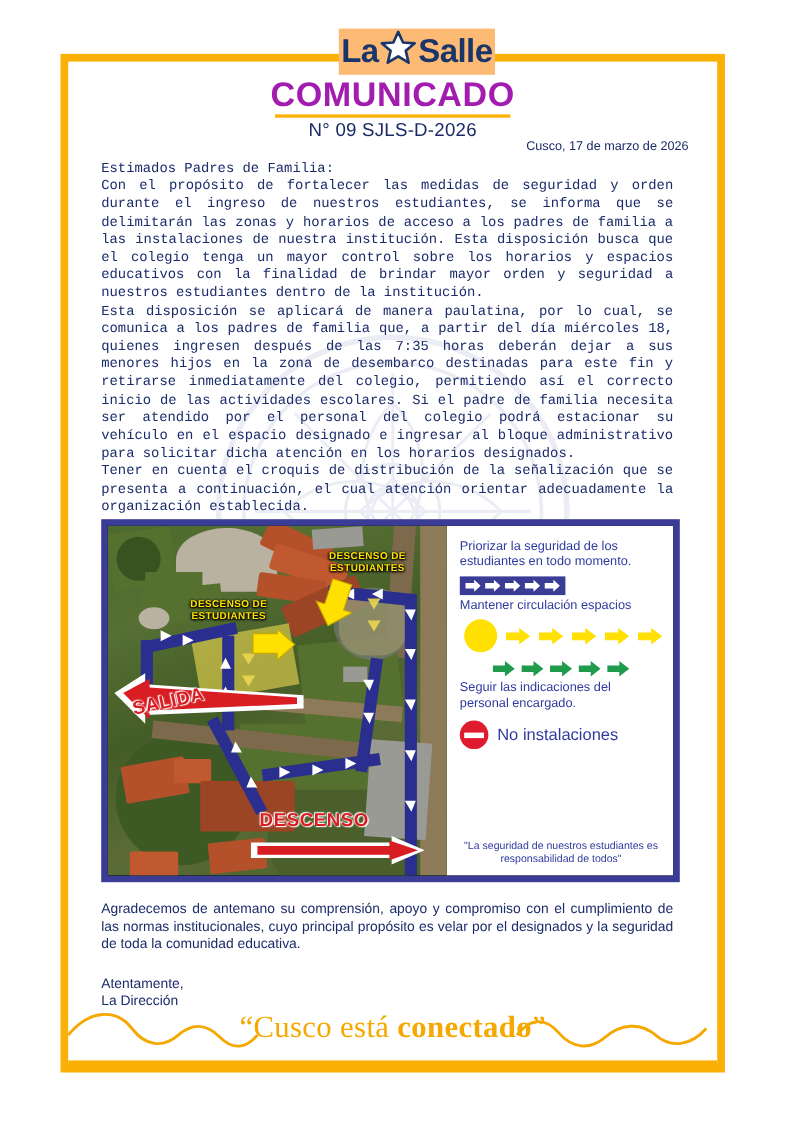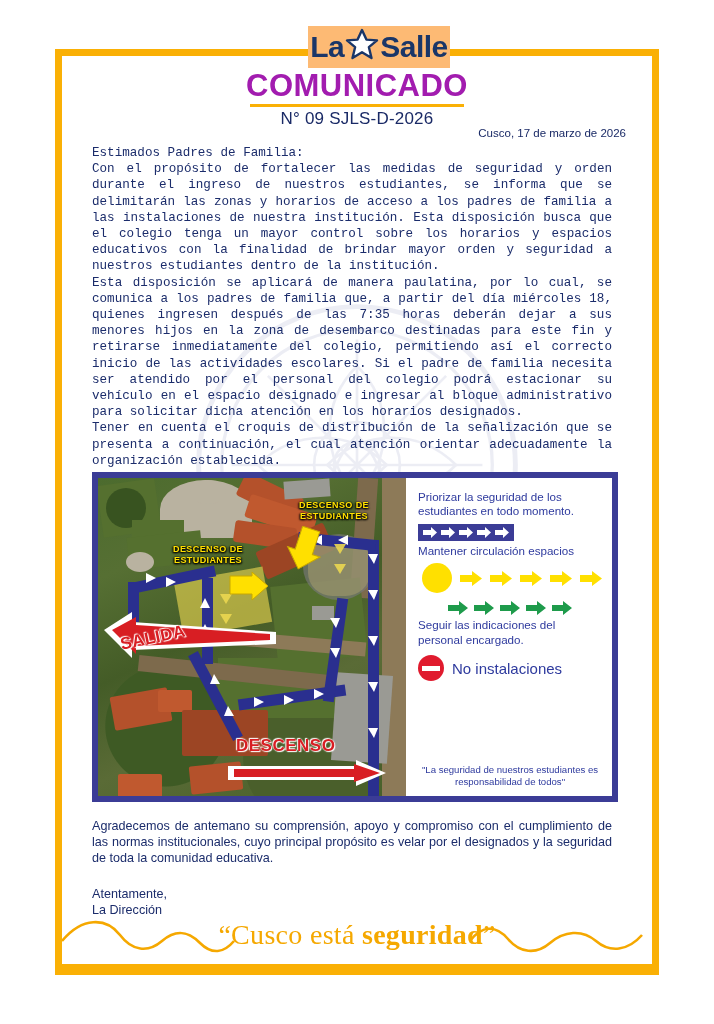"seguridad" b { text: seguridad -> conectado }
